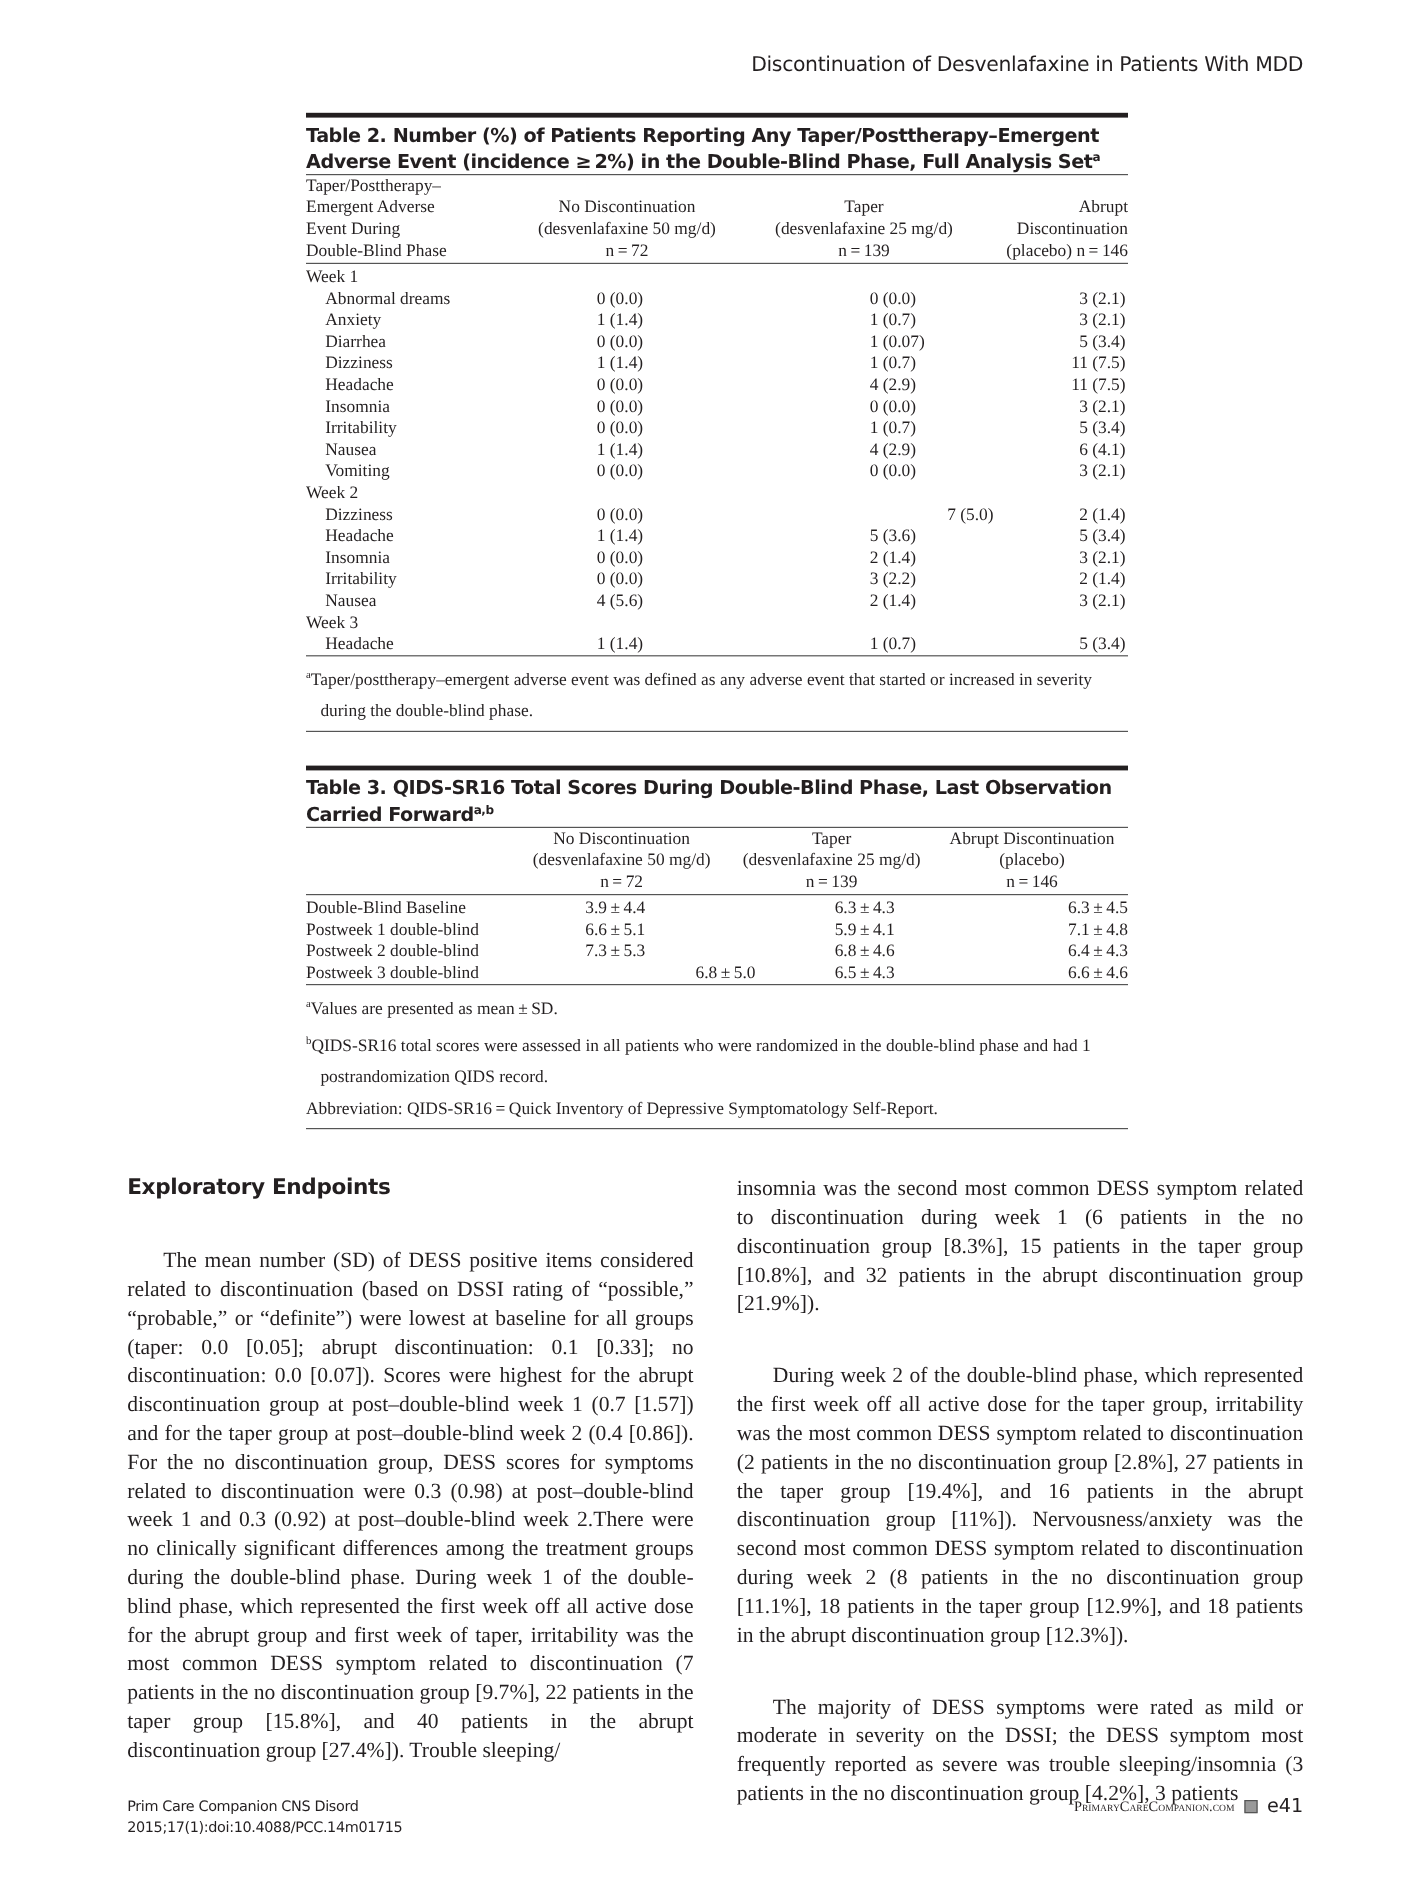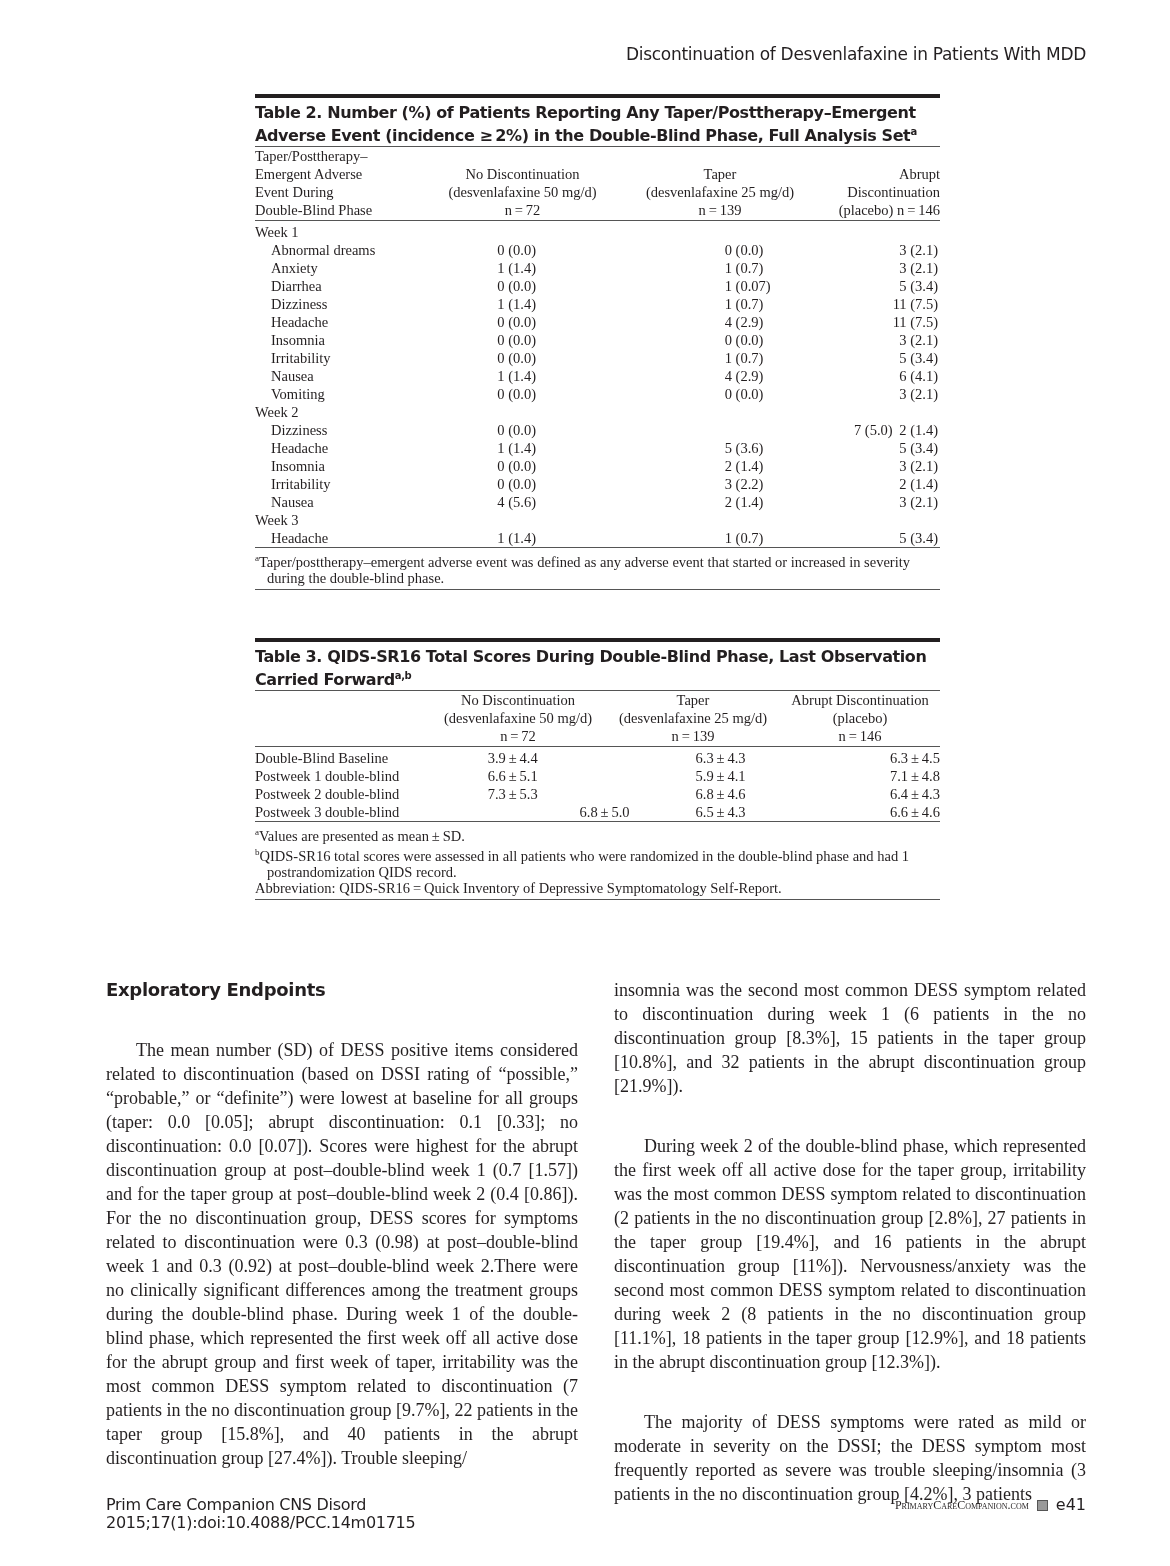"7 (5.0)" td.c2 { text-align: right -> center }
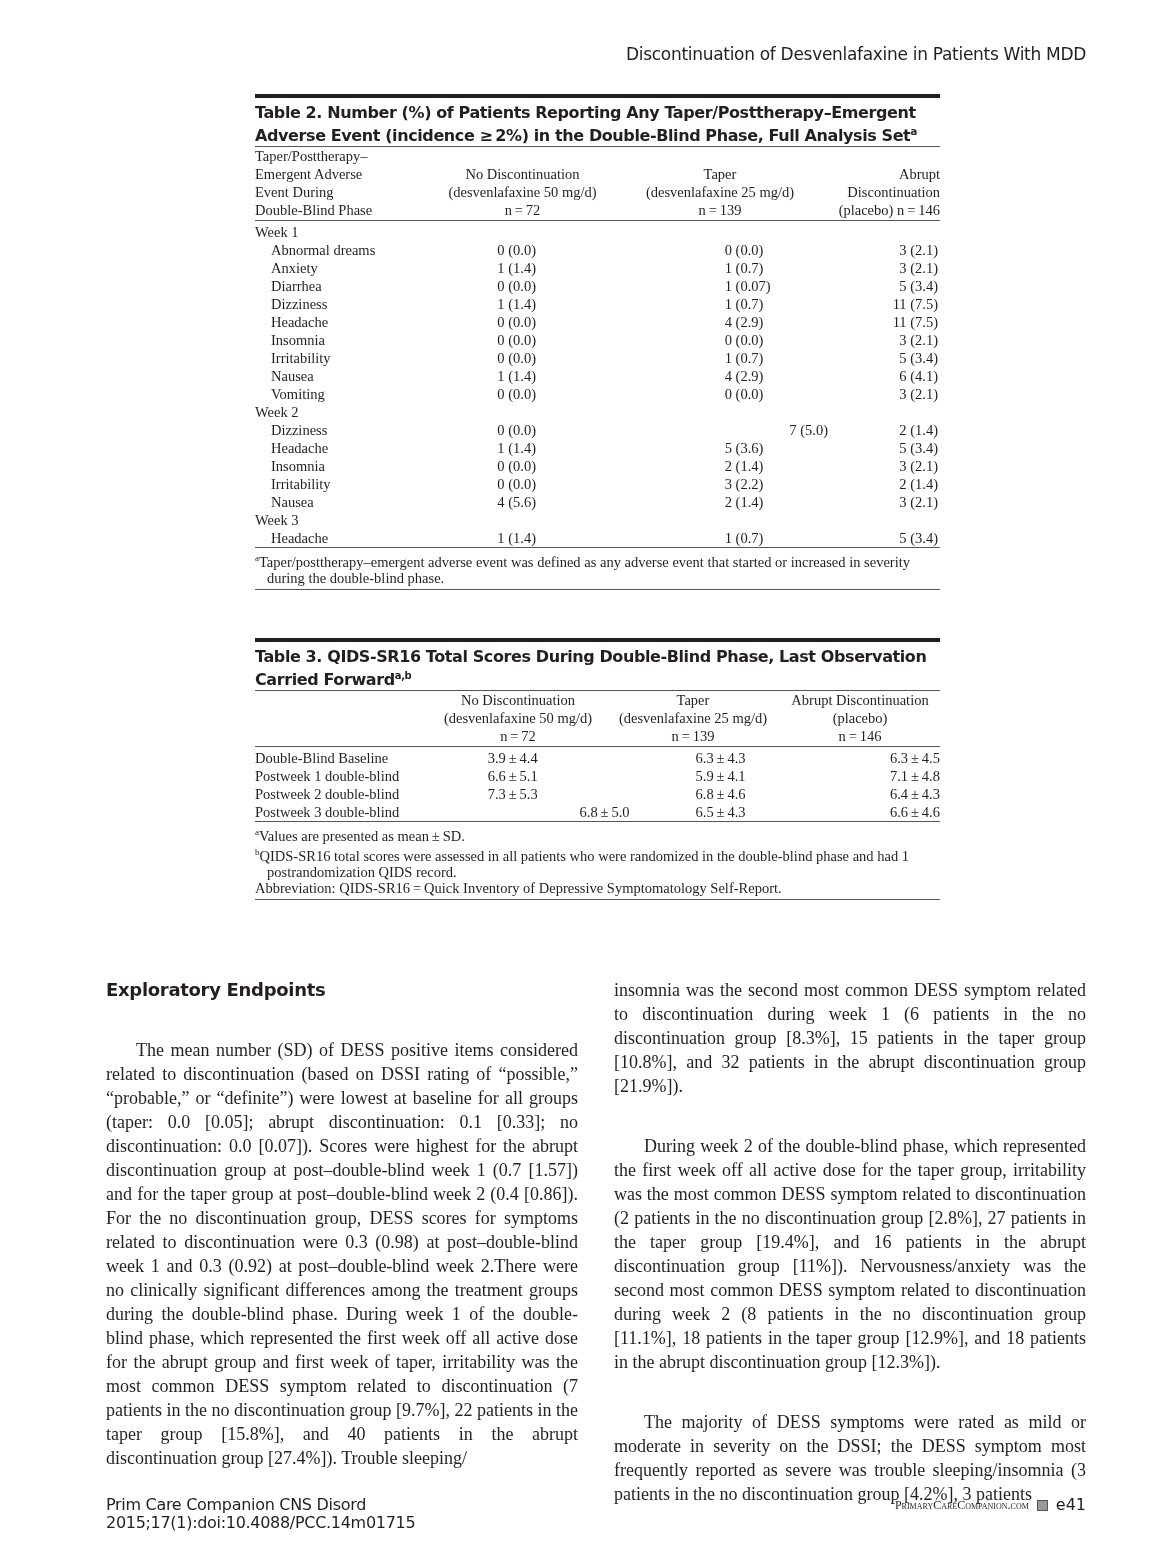"aTaper/posttherapy–emergent adverse" .footnotes { line-height: 16px -> 26px }
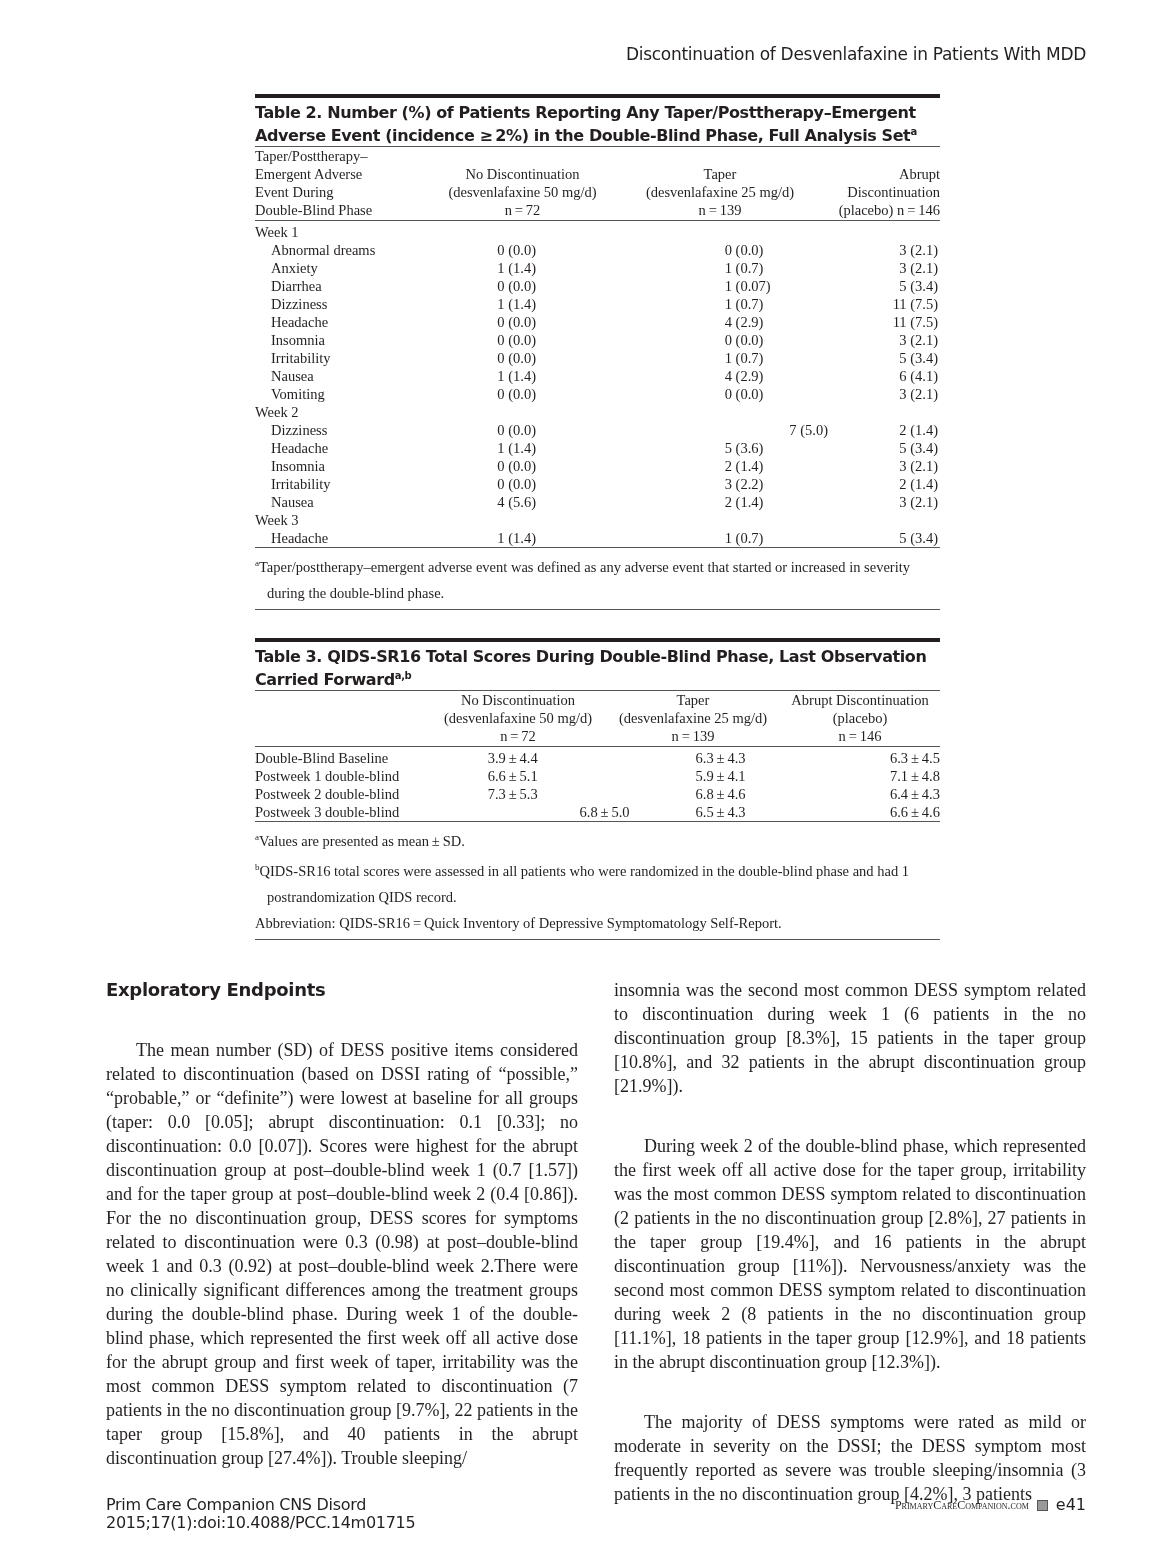"Prim Care Companion CNS Disord" .foot-left { font-size: 16px -> 12px }
